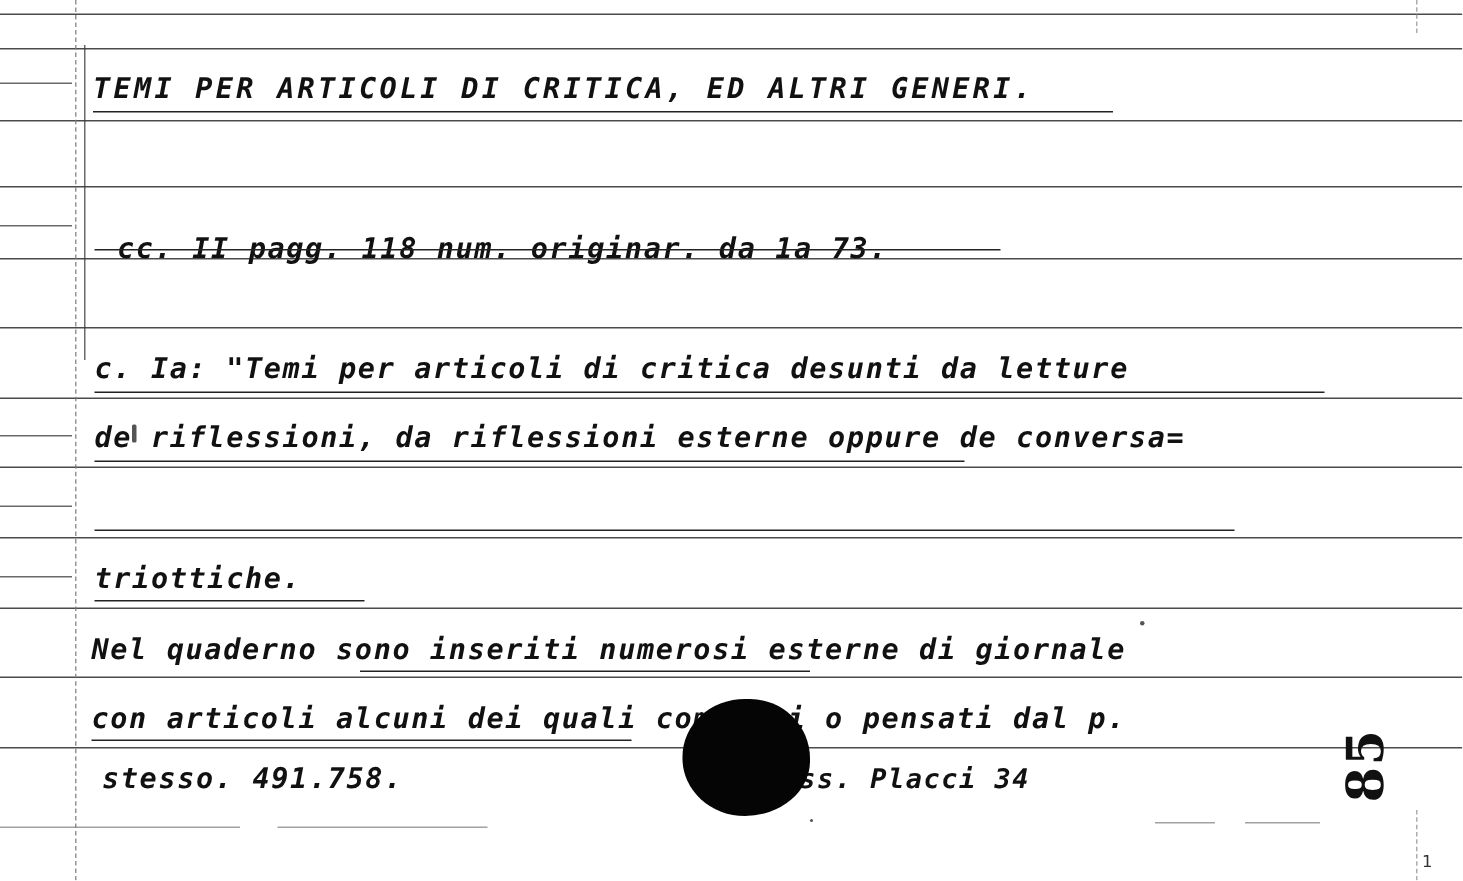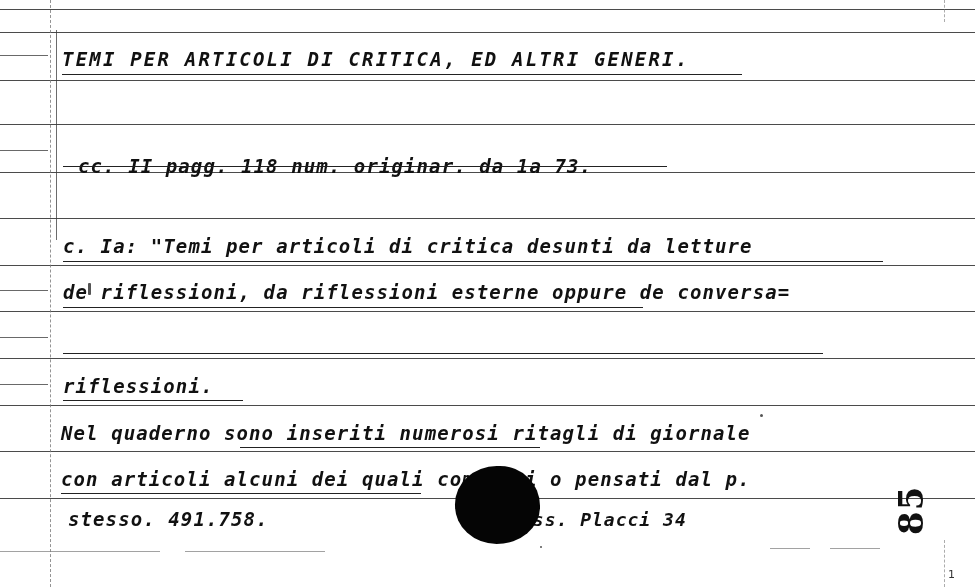"riflessioni." div.tline { text: riflessioni -> triottiche }
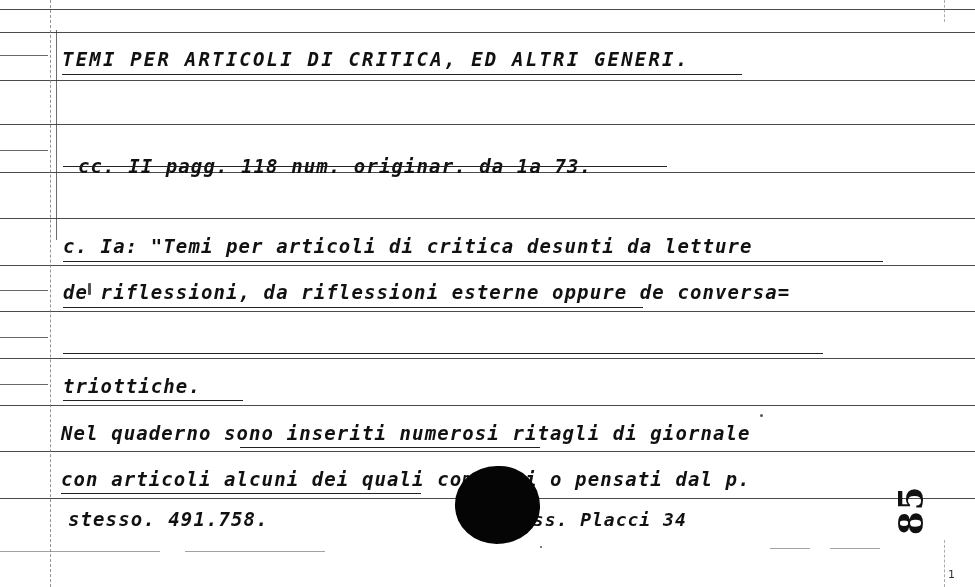"Nel quaderno sono inseriti numerosi" div.tline { text: ritagli -> esterne }
